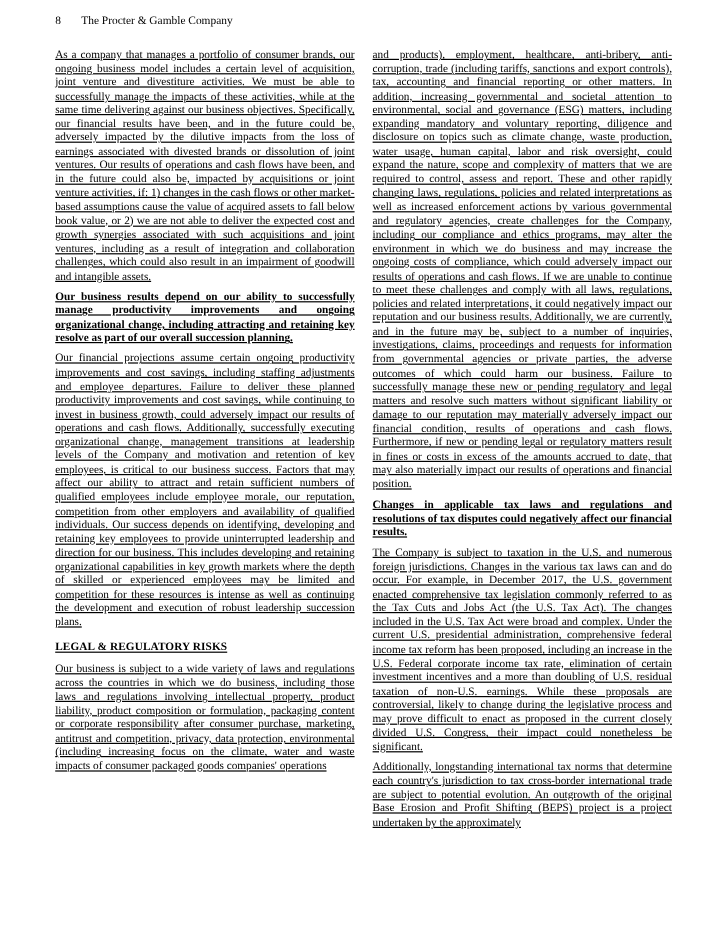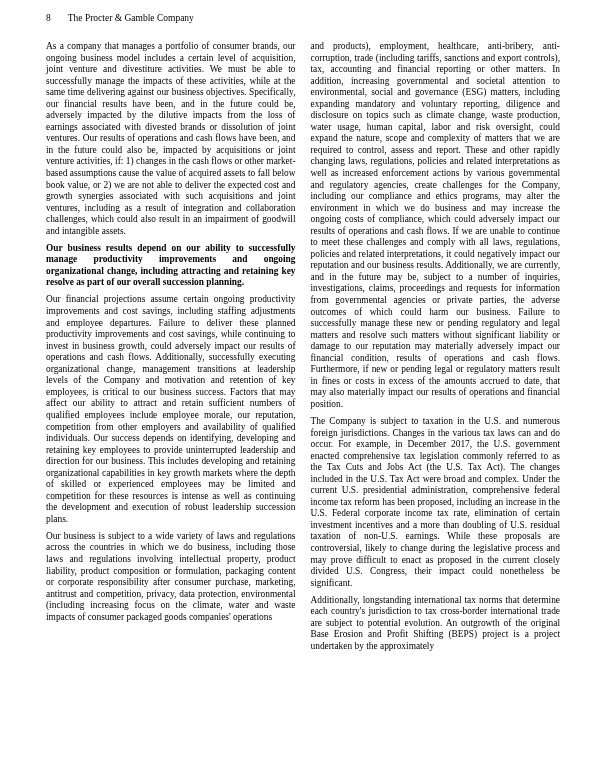"As a company that manages" .column { text-decoration: none -> underline }
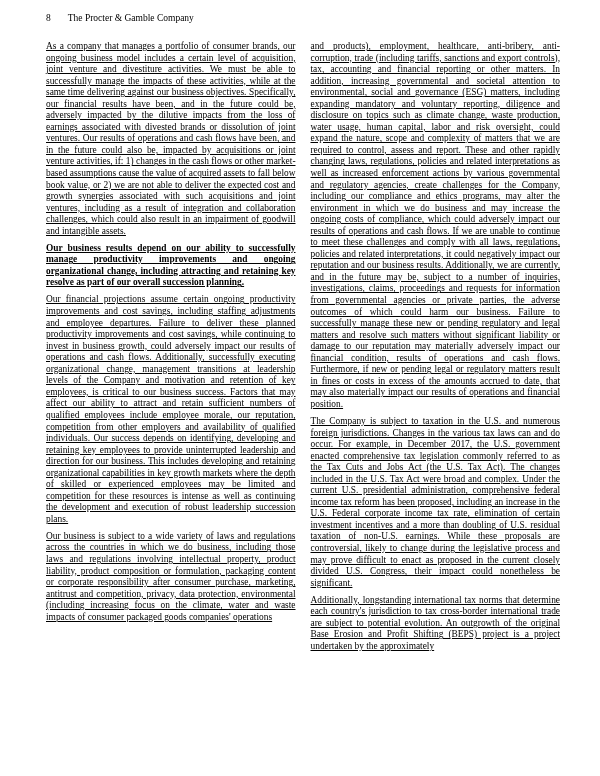"Changes in applicable tax laws" p.block { html: none -> <p>Changes in applicable tax laws and regulations and resolutions of tax disputes could negatively affect our financial results.</p> }
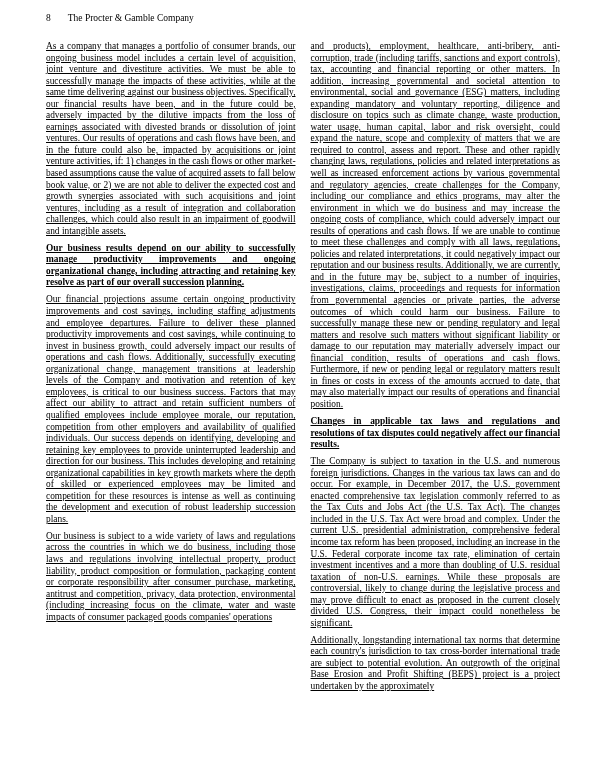"LEGAL & REGULATORY RISKS" p.block { html: none -> <p>LEGAL &amp; REGULATORY RISKS</p> }
